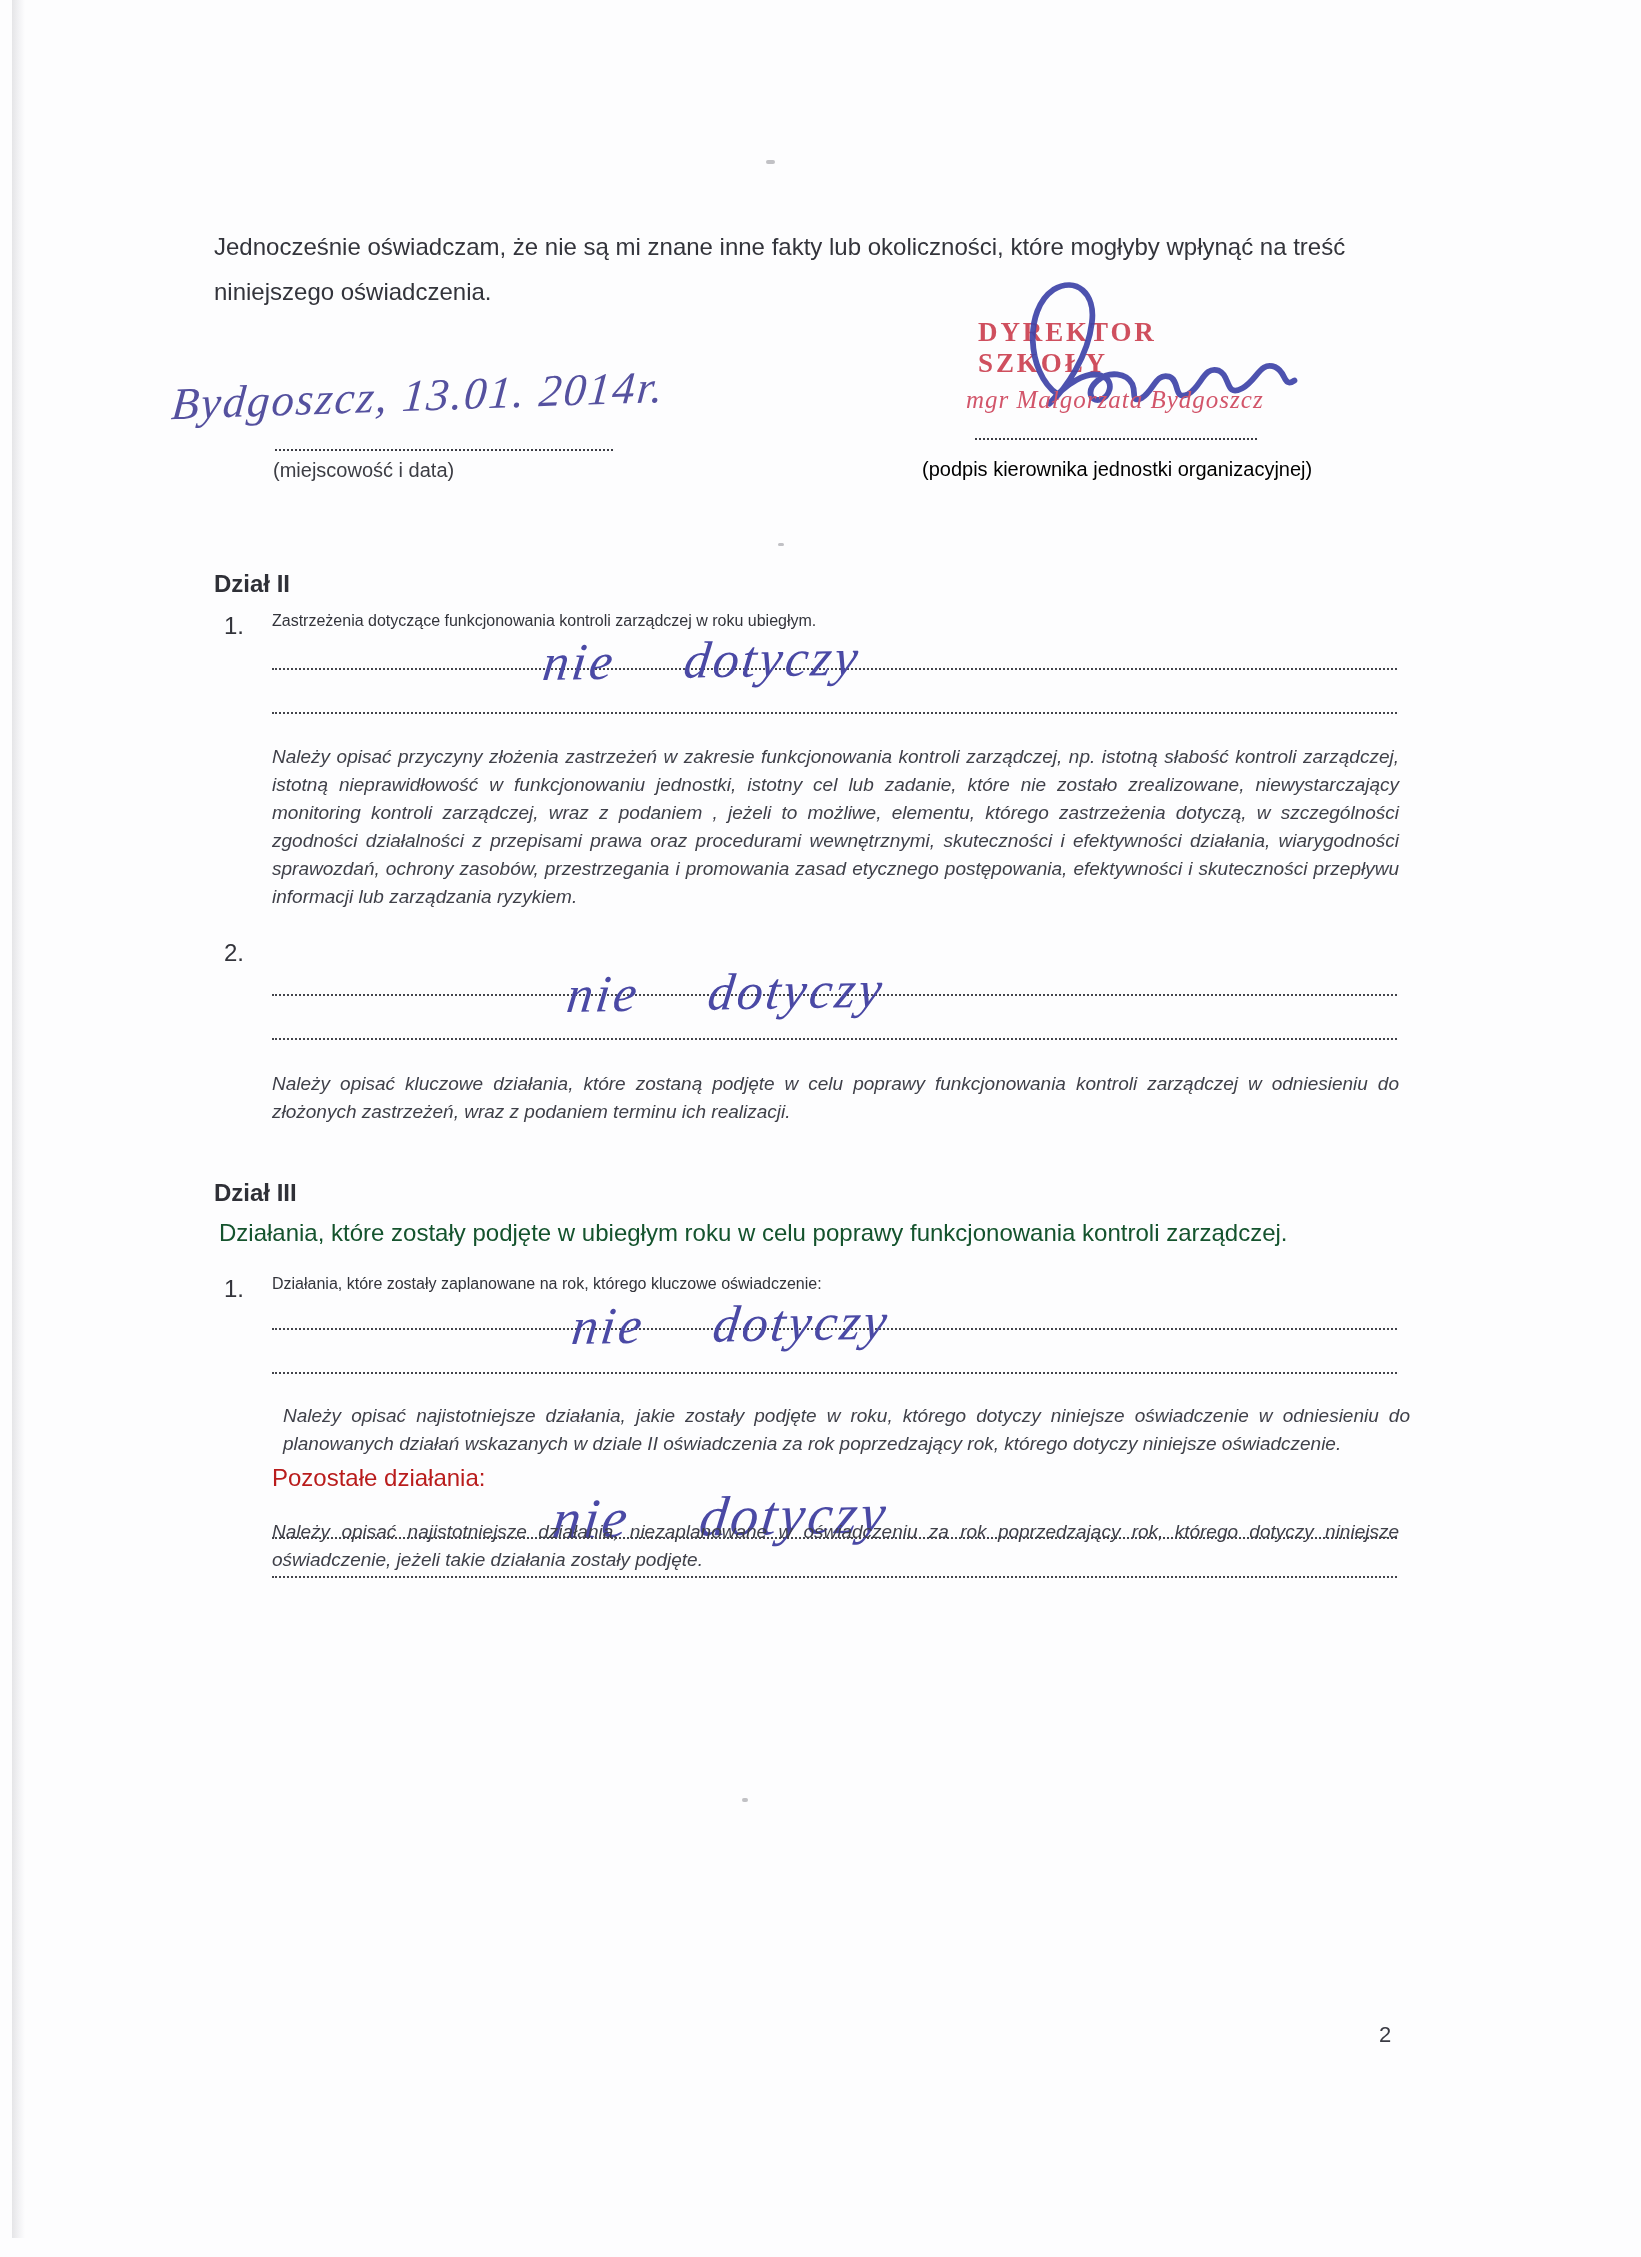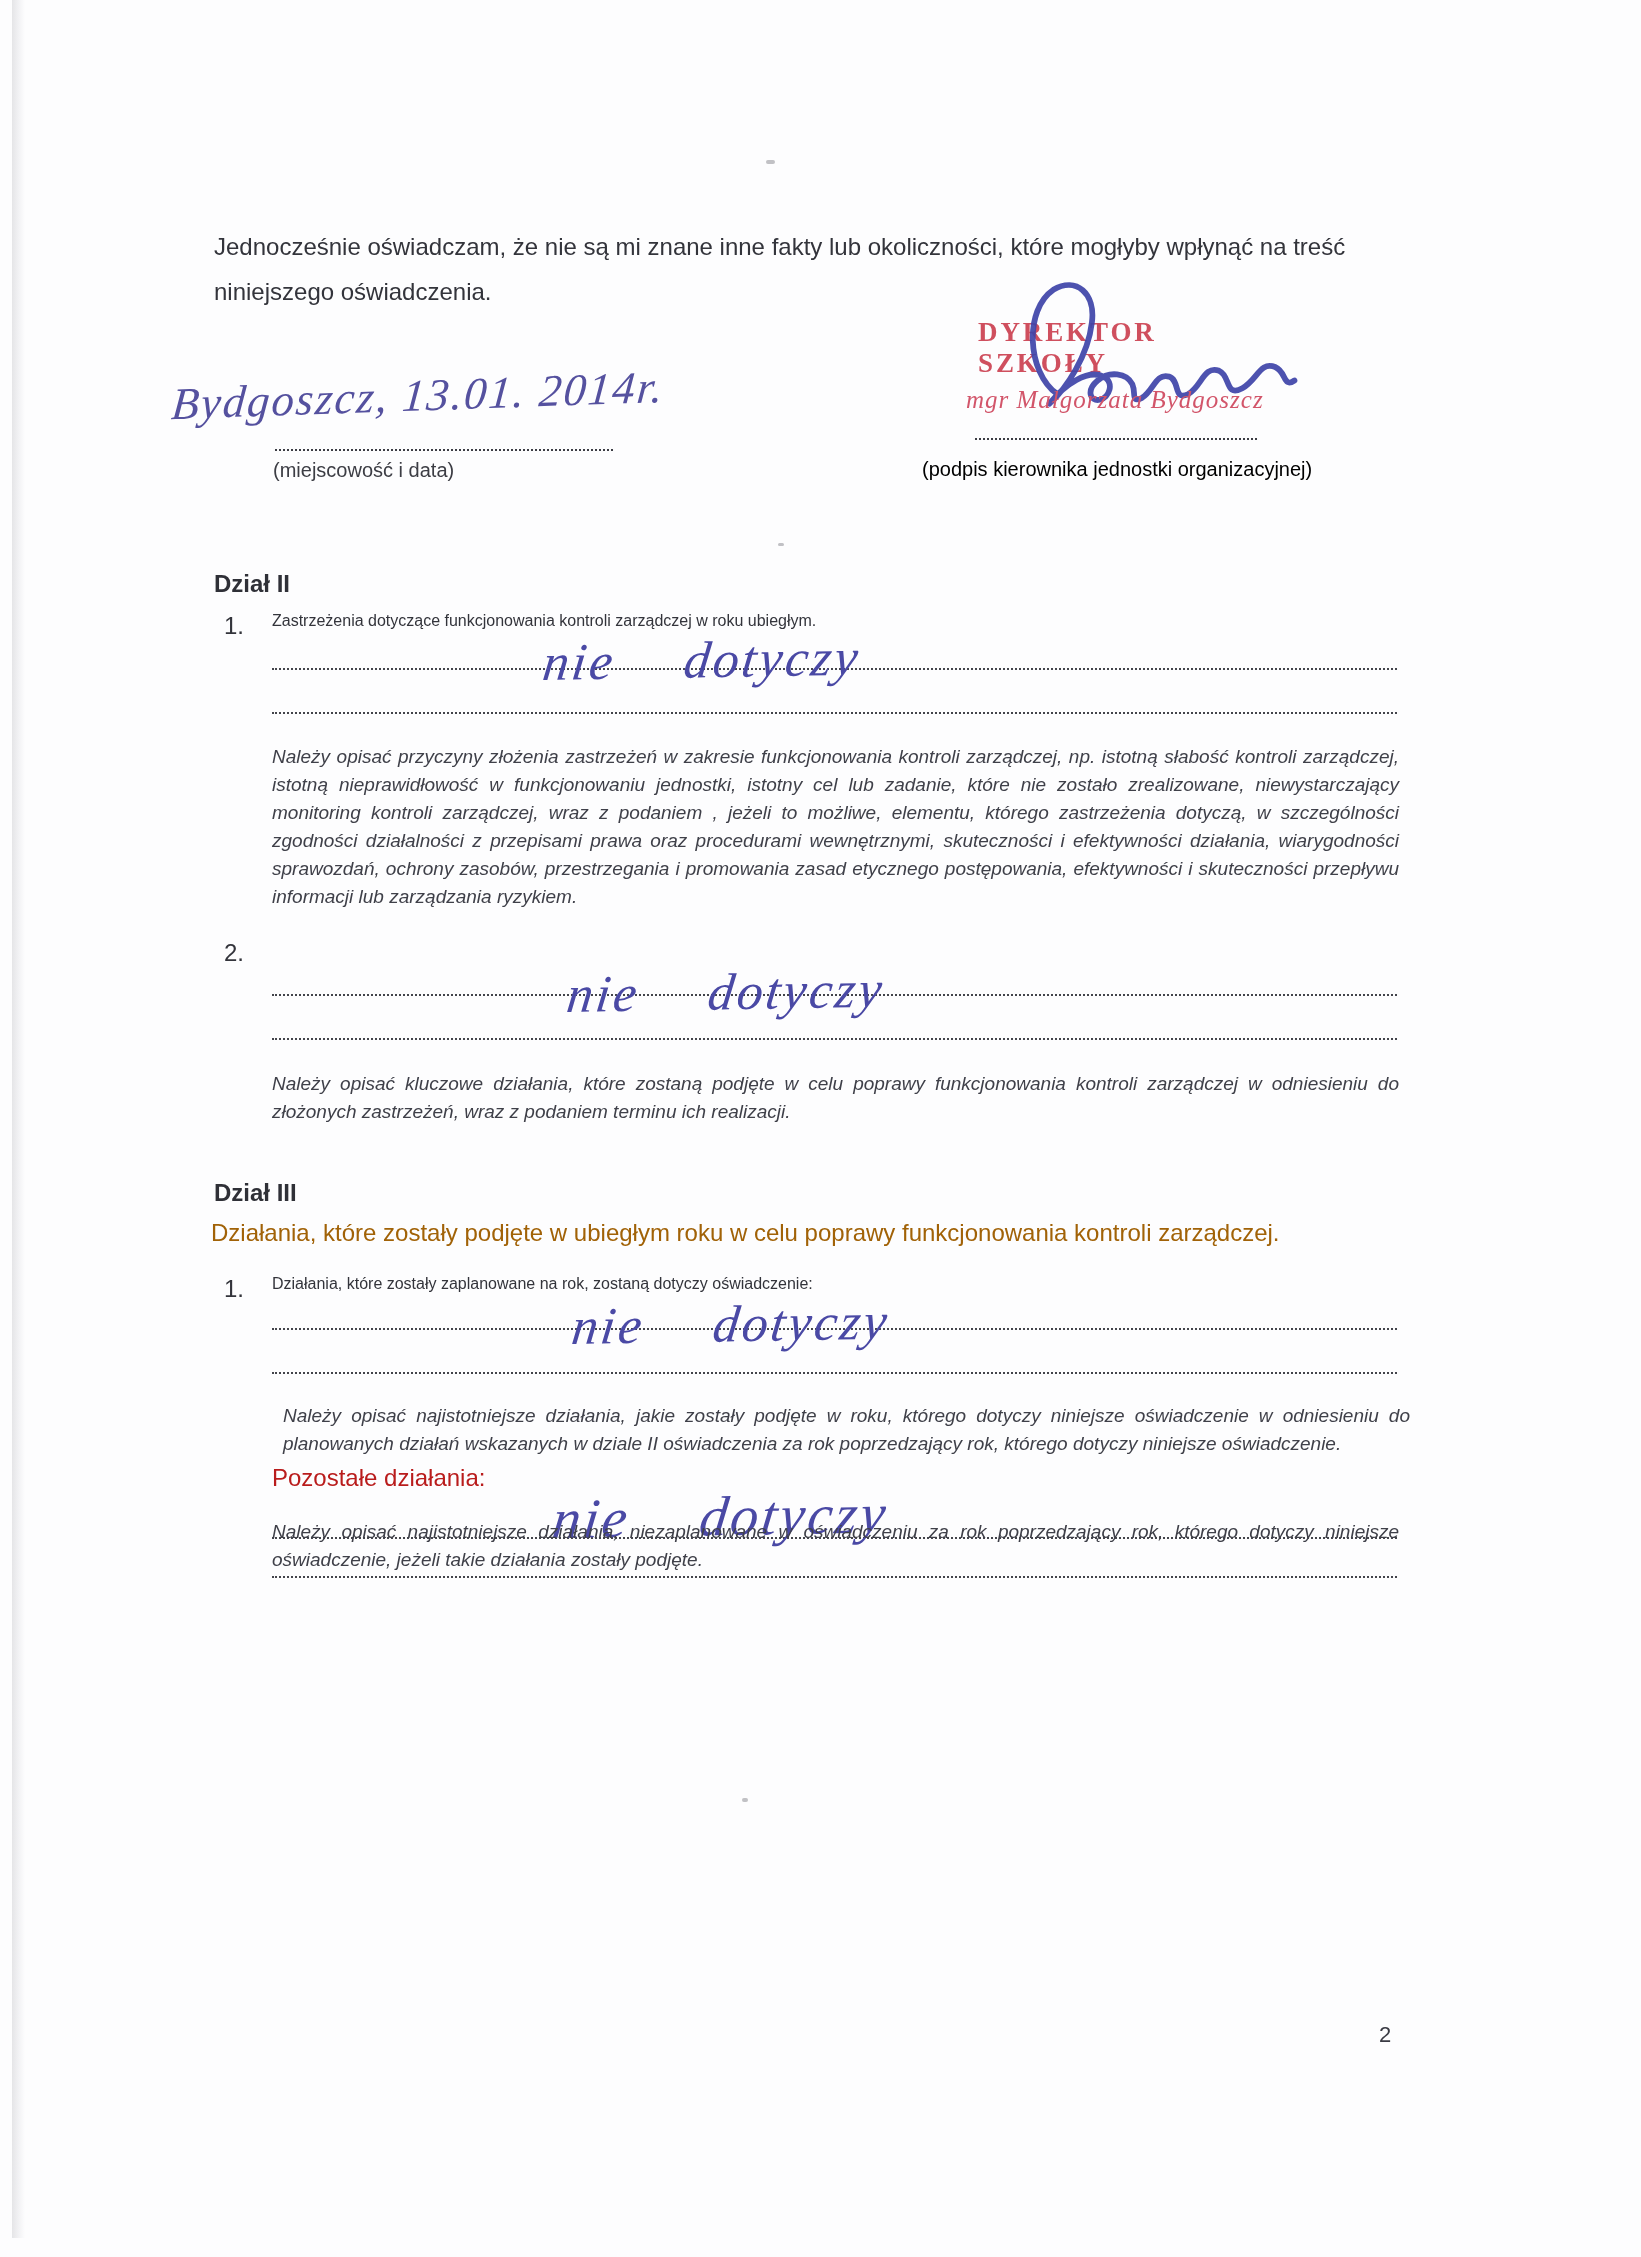"Działania, które zostały podjęte w" .sect-intro { color: #a16207 -> #14532d; left: 211px -> 219px }
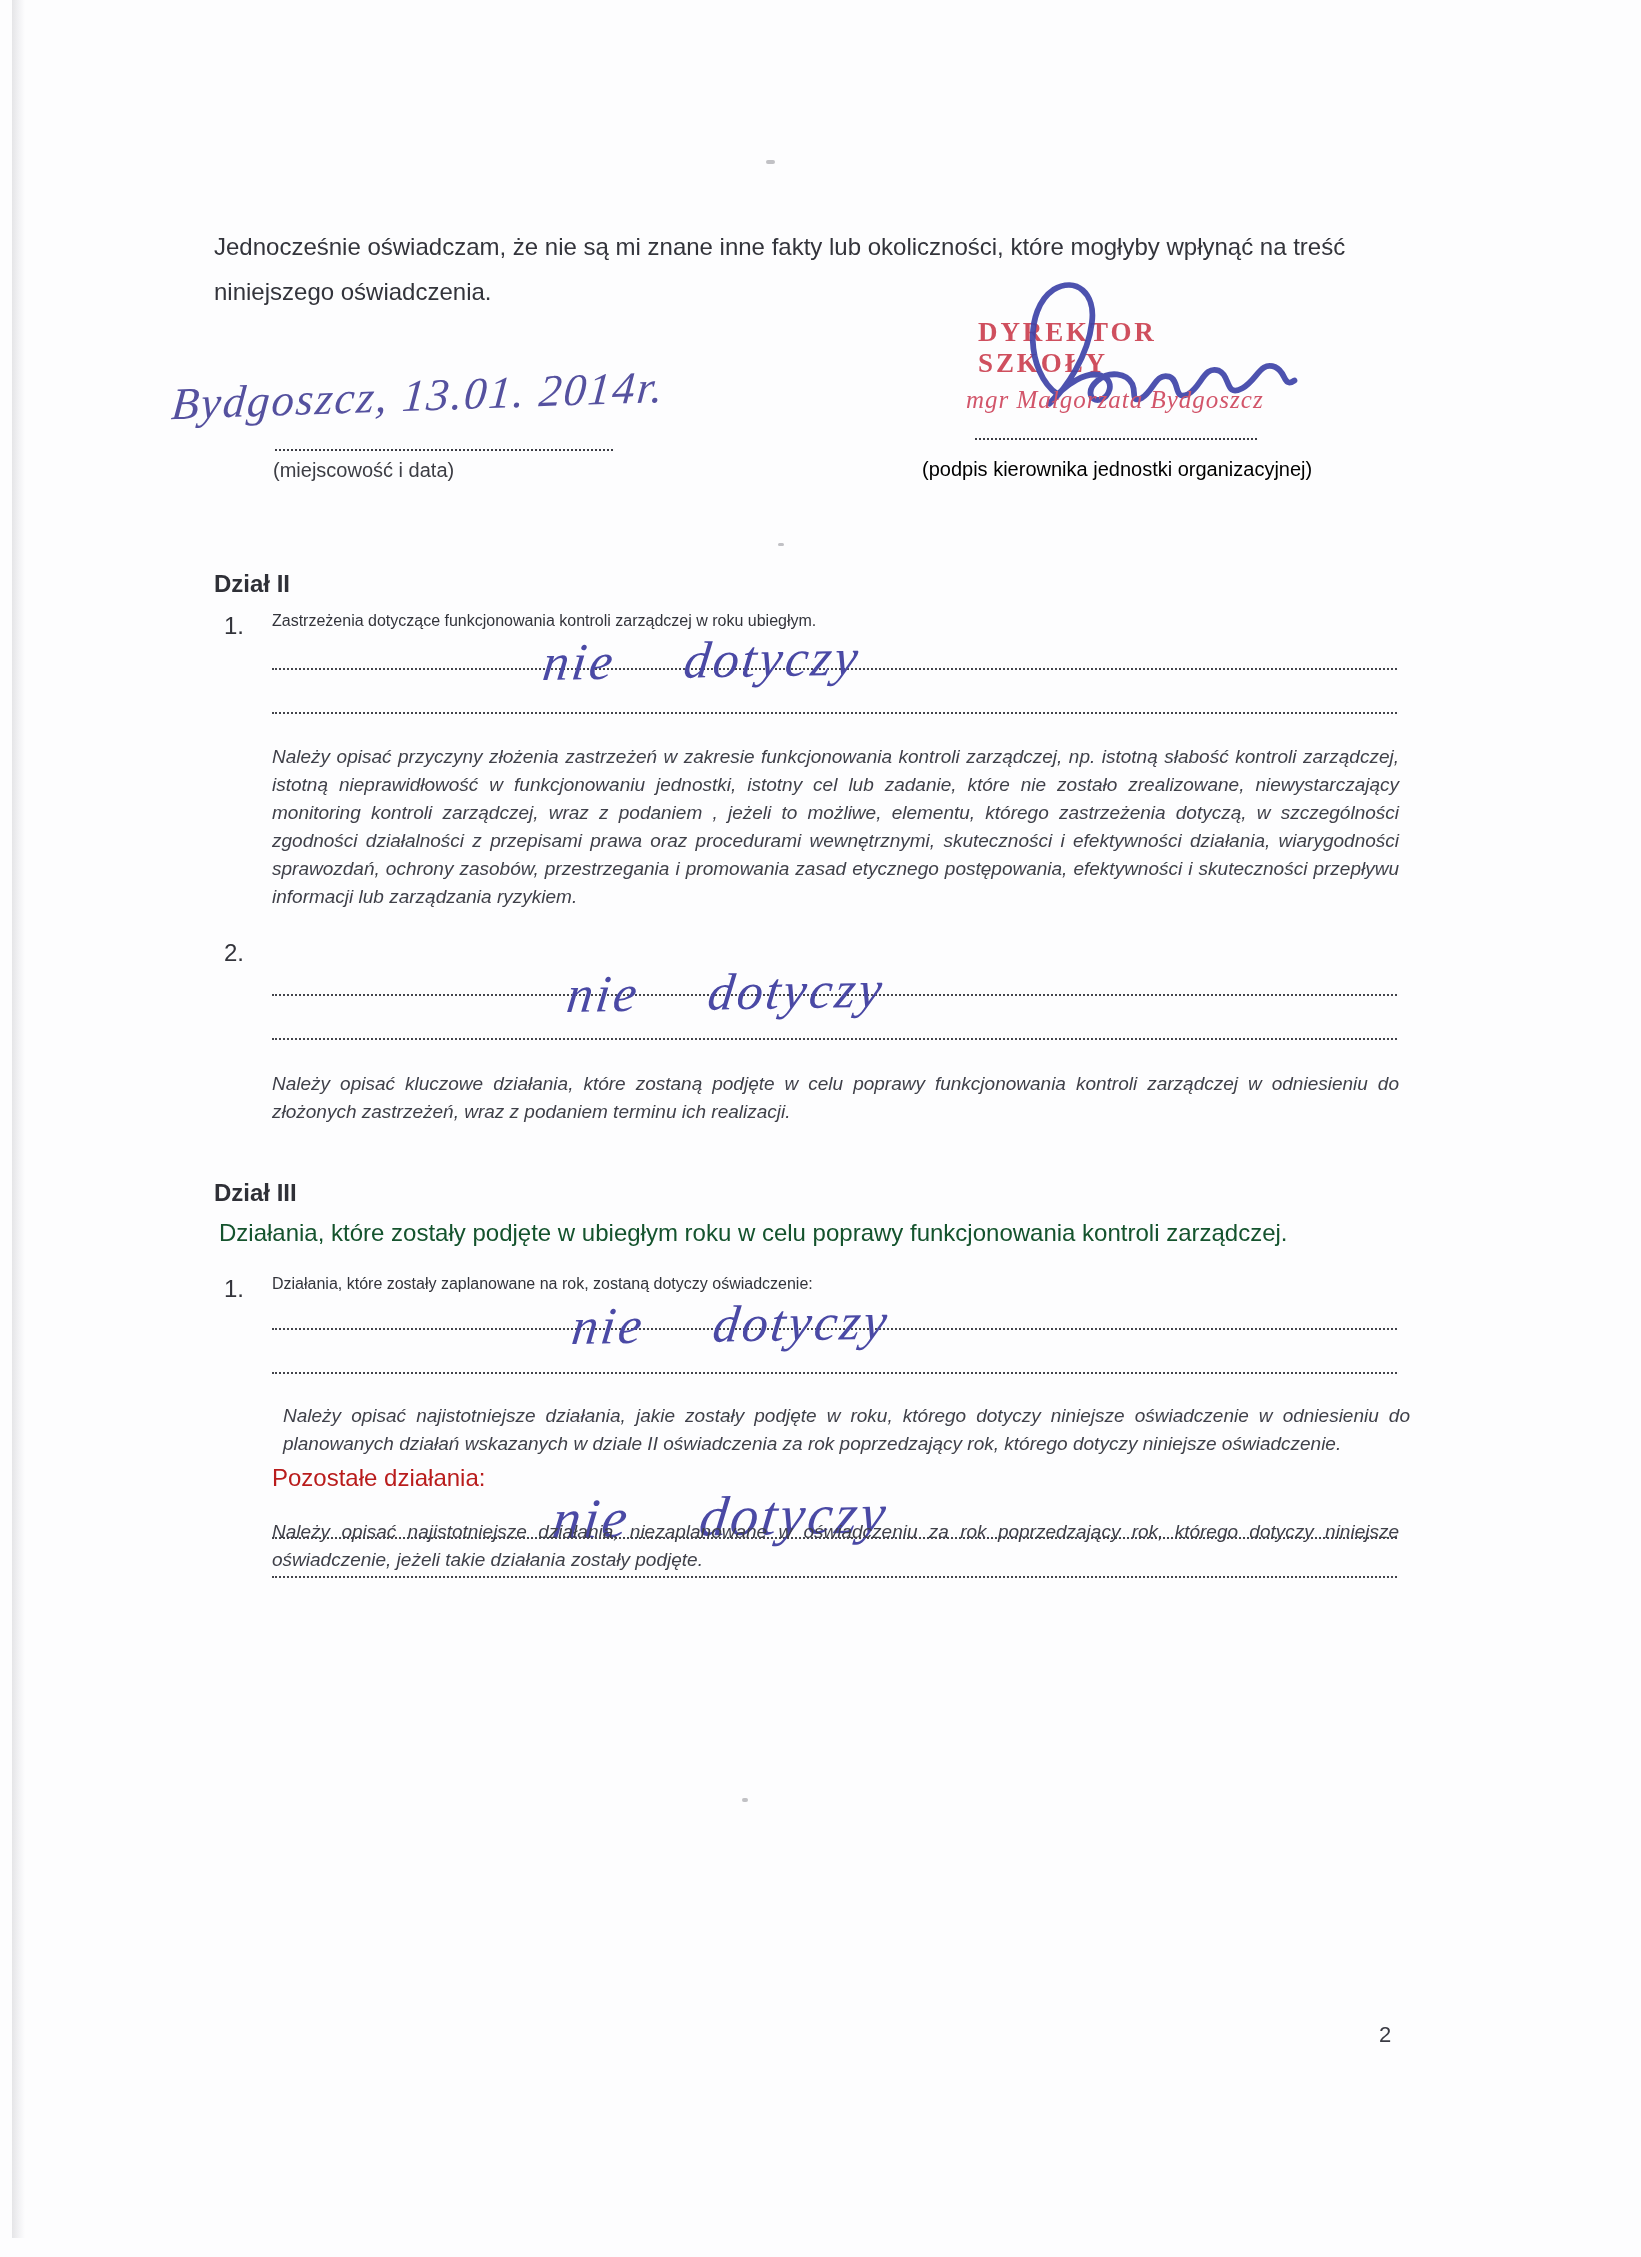"Działania, które zostały zaplanowane na" div.item-text { text: zostaną dotyczy -> którego kluczowe }
